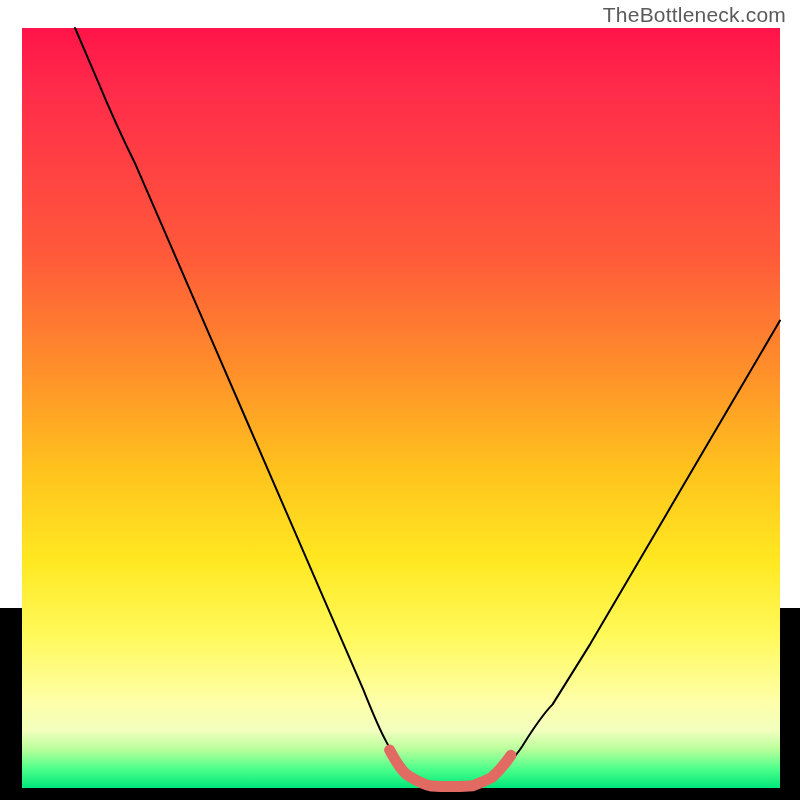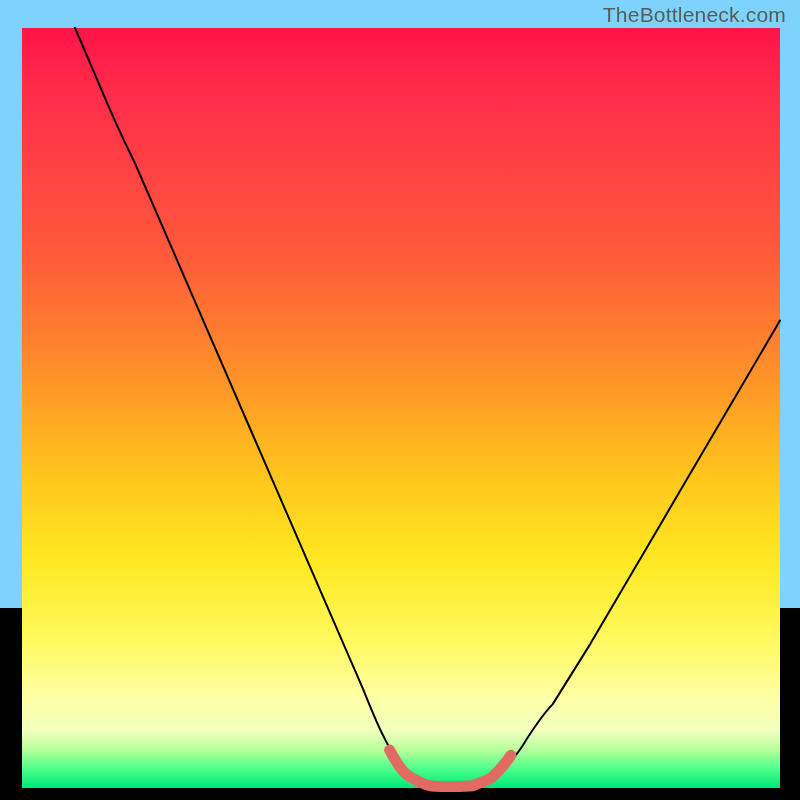"TheBottleneck.com" .frame { background: #7dd3fc -> #ffffff }
